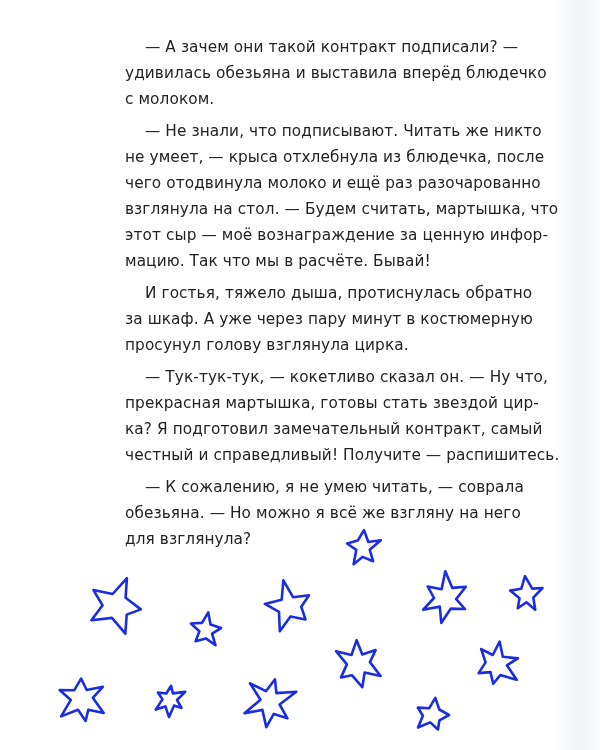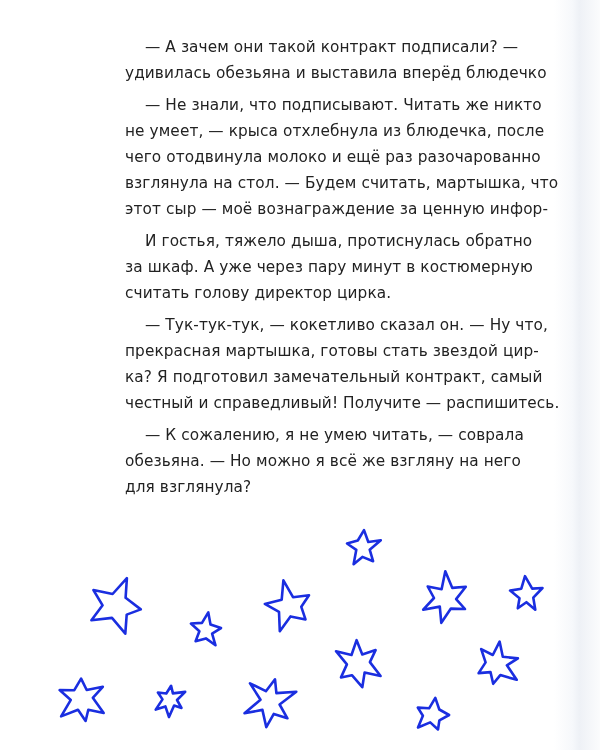"с молоком." div.row { html: none -> <div><span>с молоком.</span></div> }
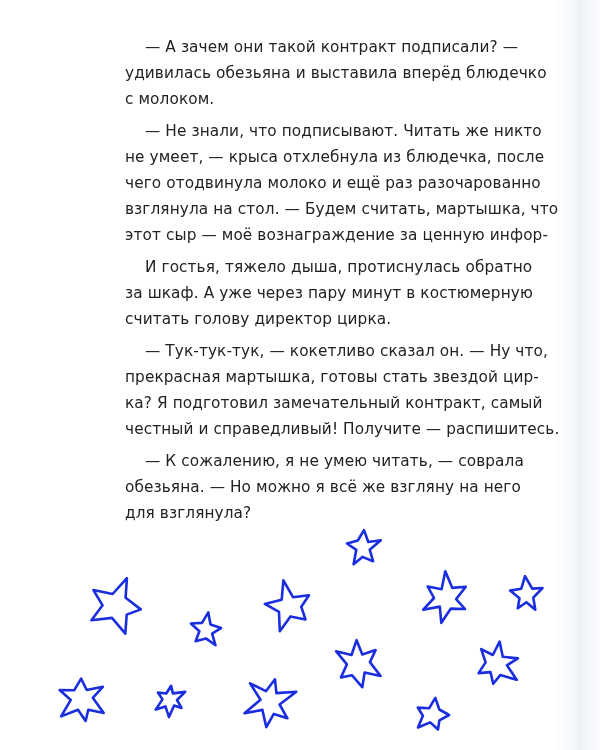"мацию. Так что мы в" div.row { html: none -> <div><span>мацию. Так что мы в расчёте. Бывай!</span></div> }
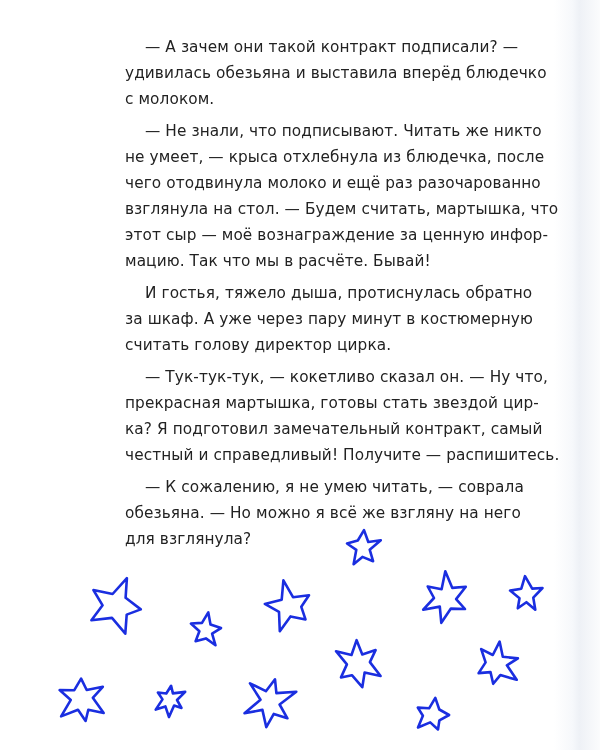"считать голову директор цирка." span.t { text: считать голову директор -> просунул голову взглянула }
